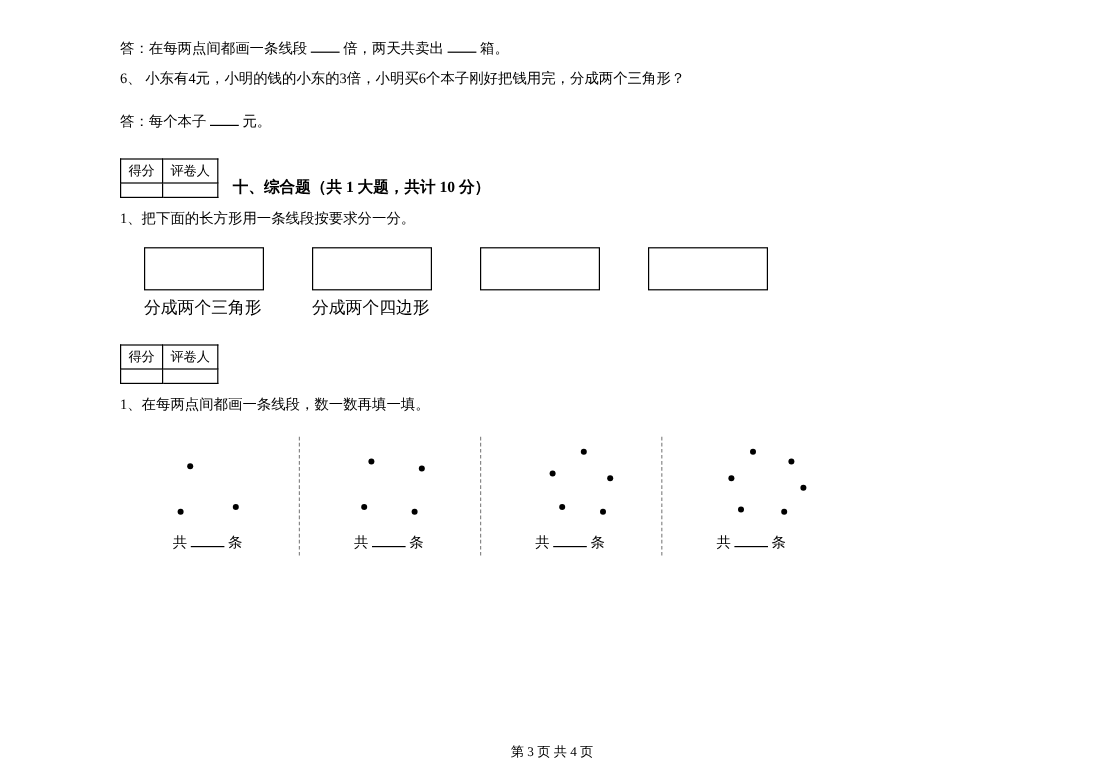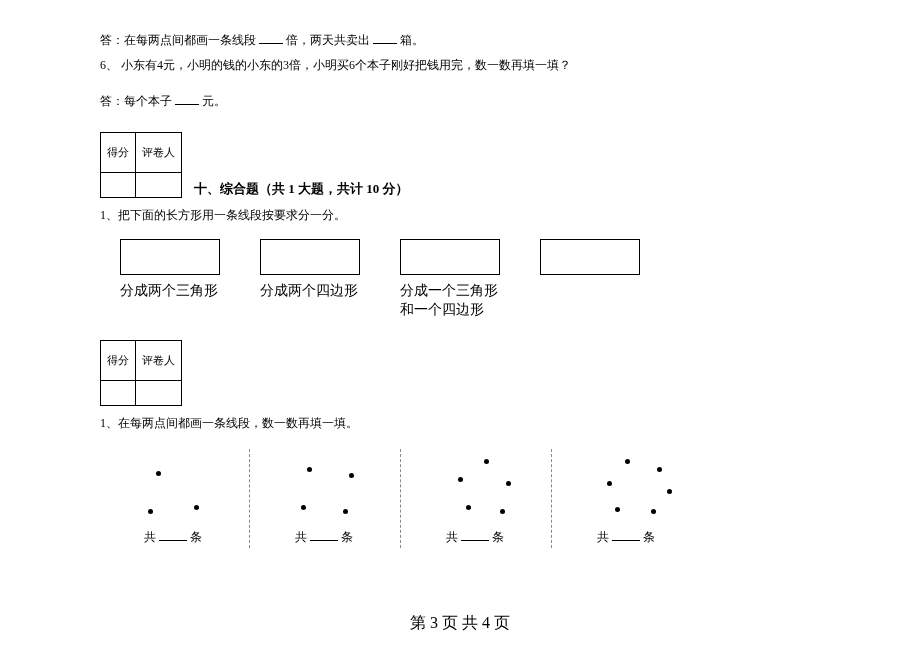"小东有4元，小明的钱的小东的3倍，小明买6个本子刚好把钱用完，数一数再填一填？" span { text: 数一数再填一填 -> 分成两个三角形 }
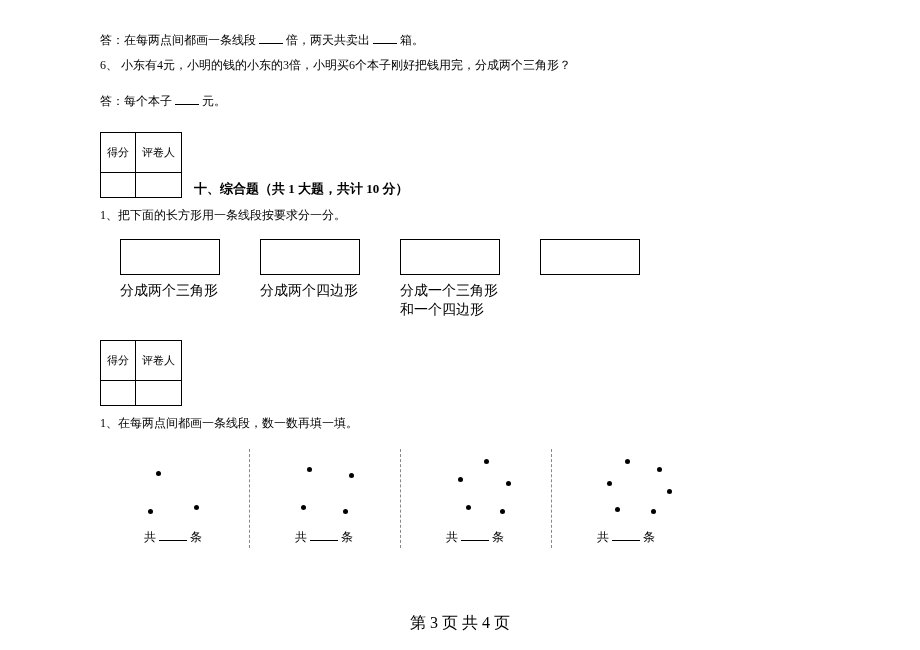"得分" .score-table td { padding: 12px 6px -> 2px 6px }
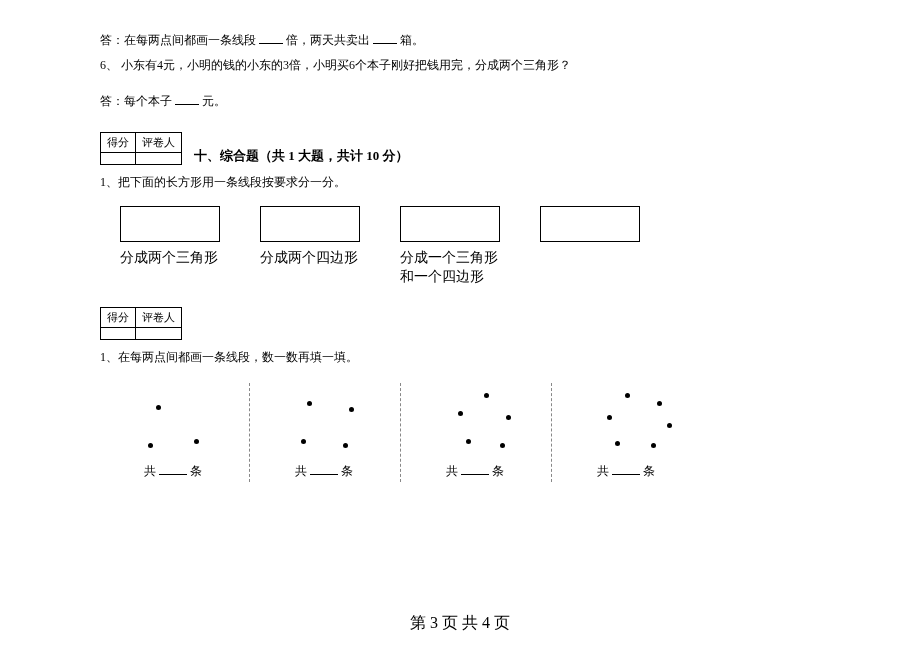"分成一个三角形和一个四边形" div.rect-label { html: <div>分成一个三角形和一个四边形</div> -> none }
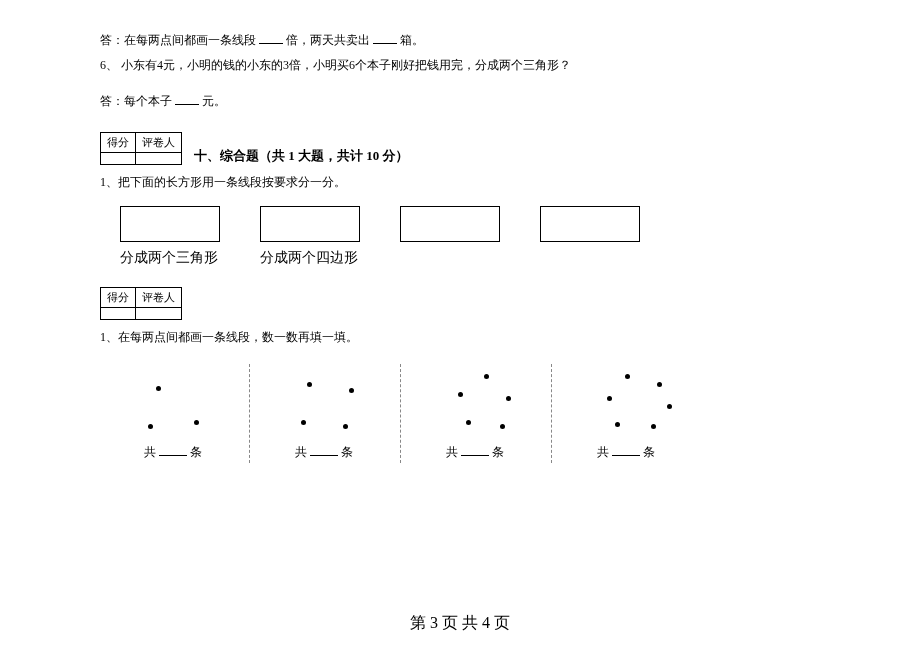"第 3 页 共 4" .footer { font-size: 16px -> 11px }
